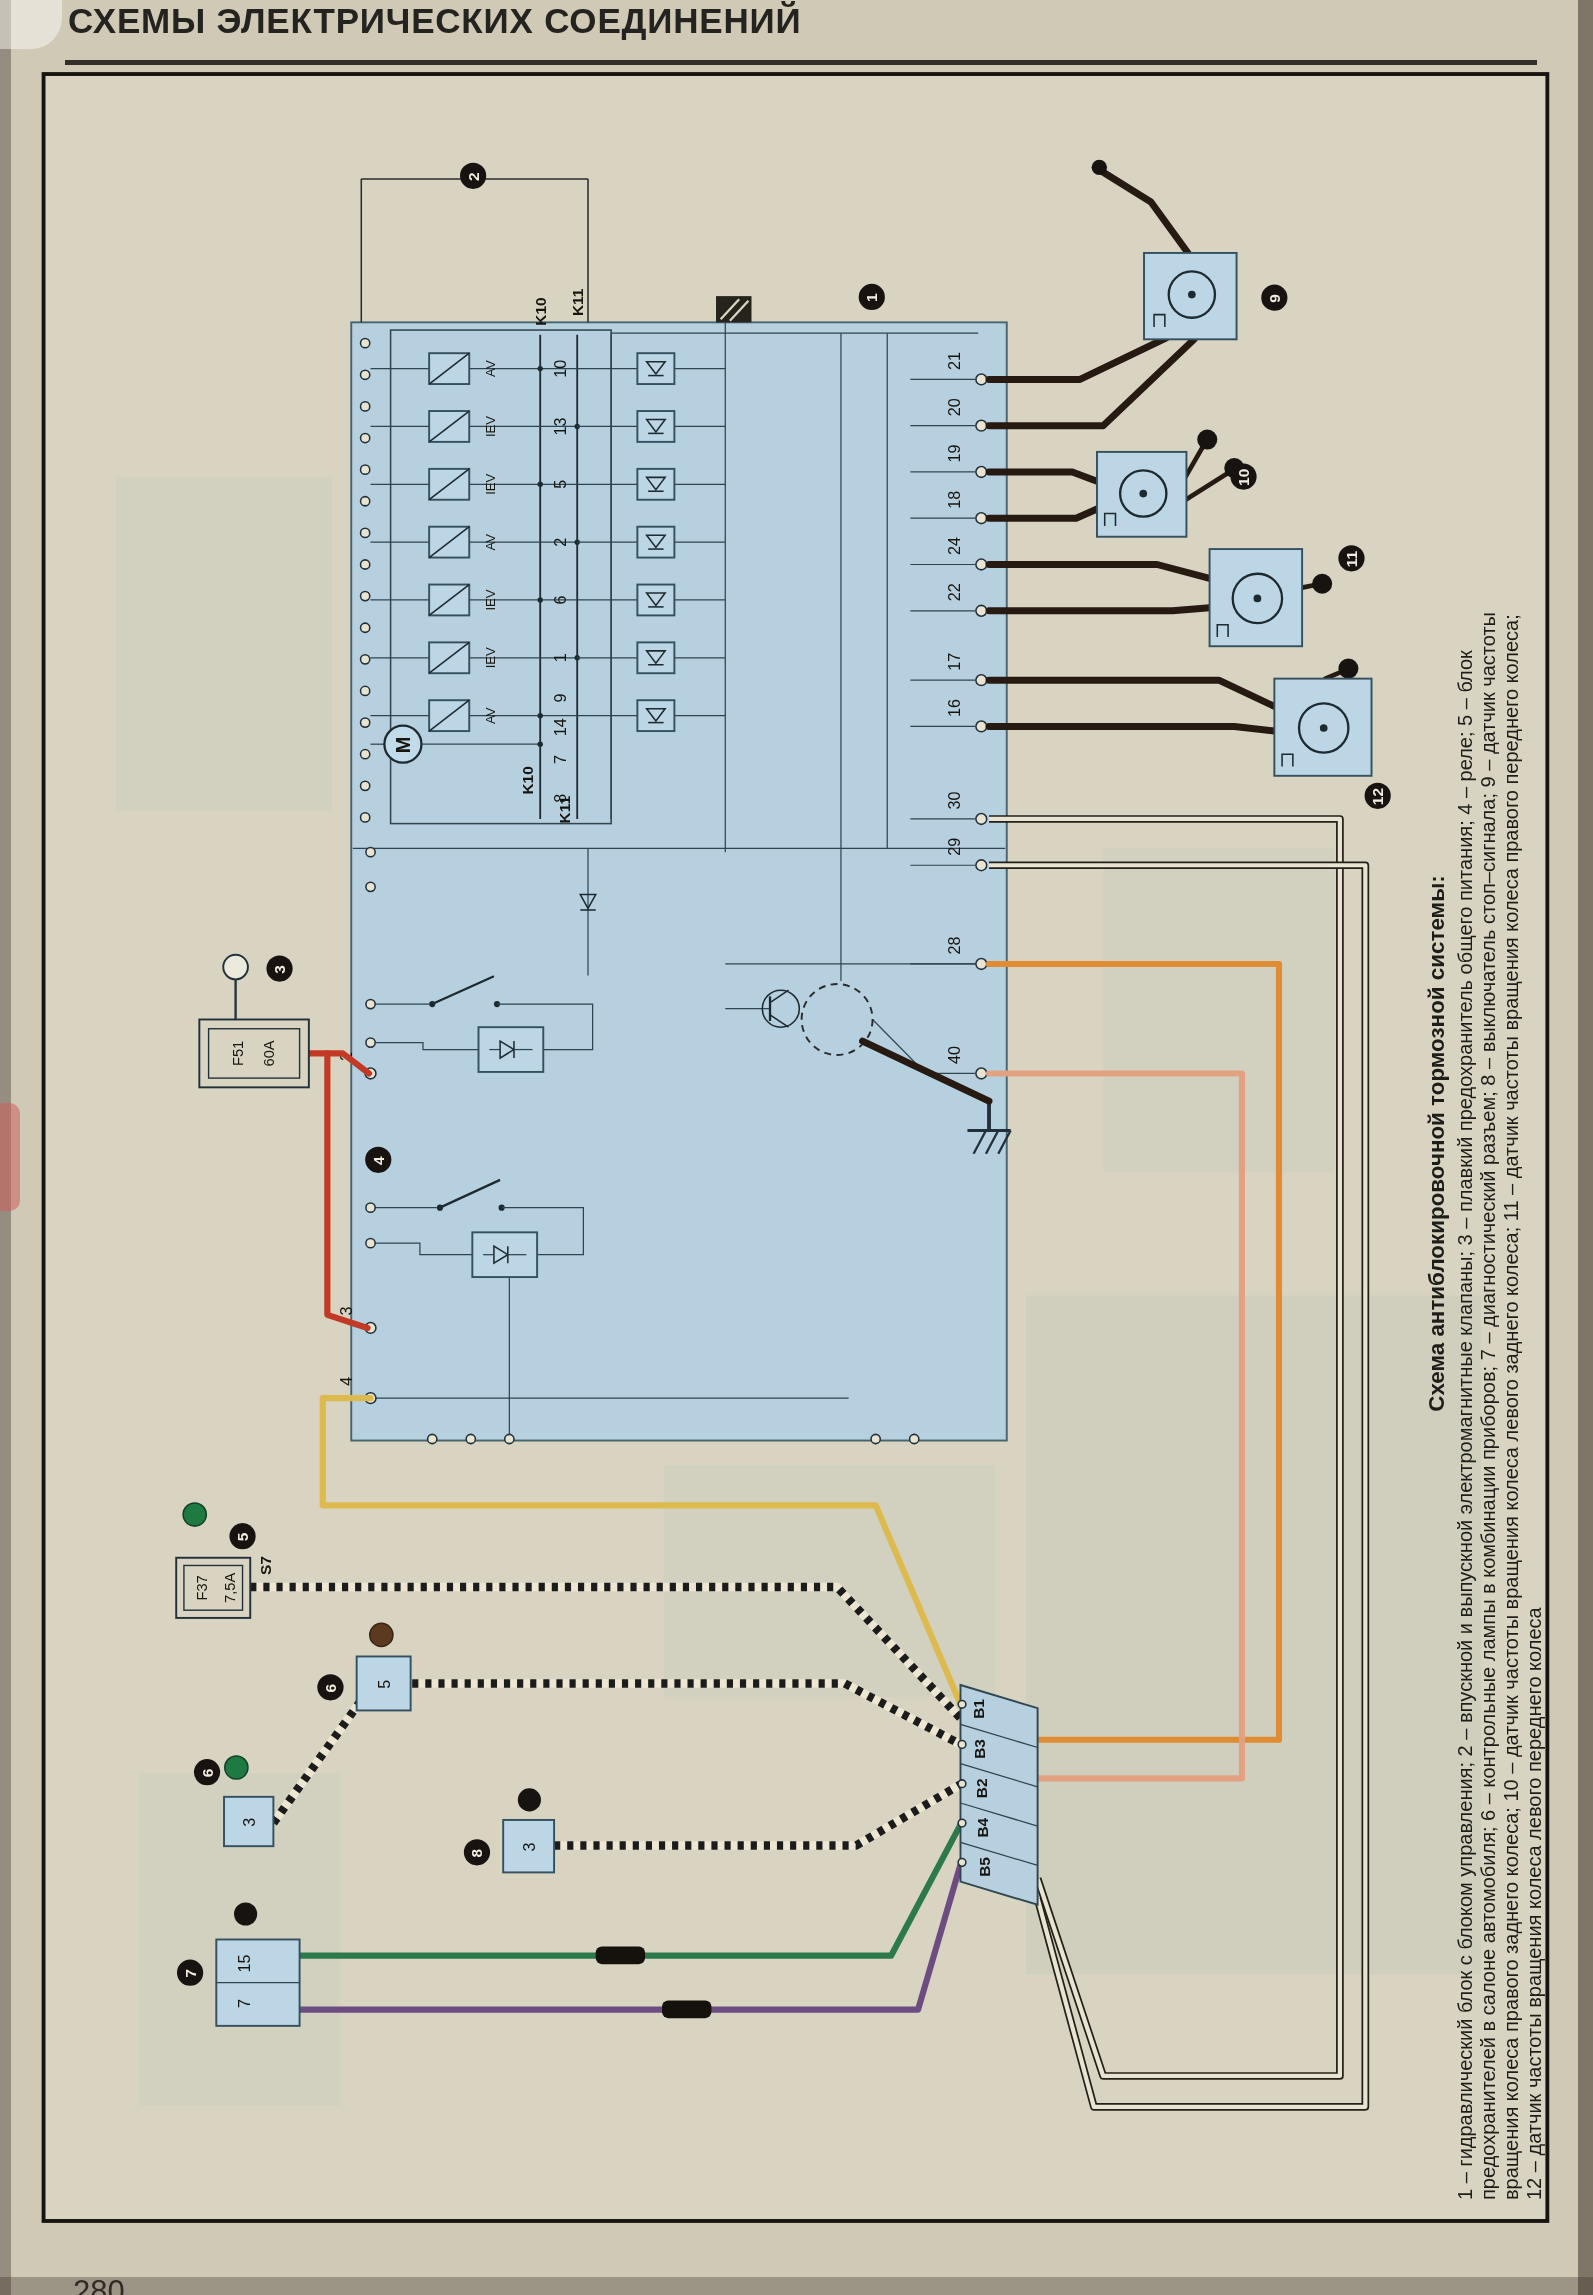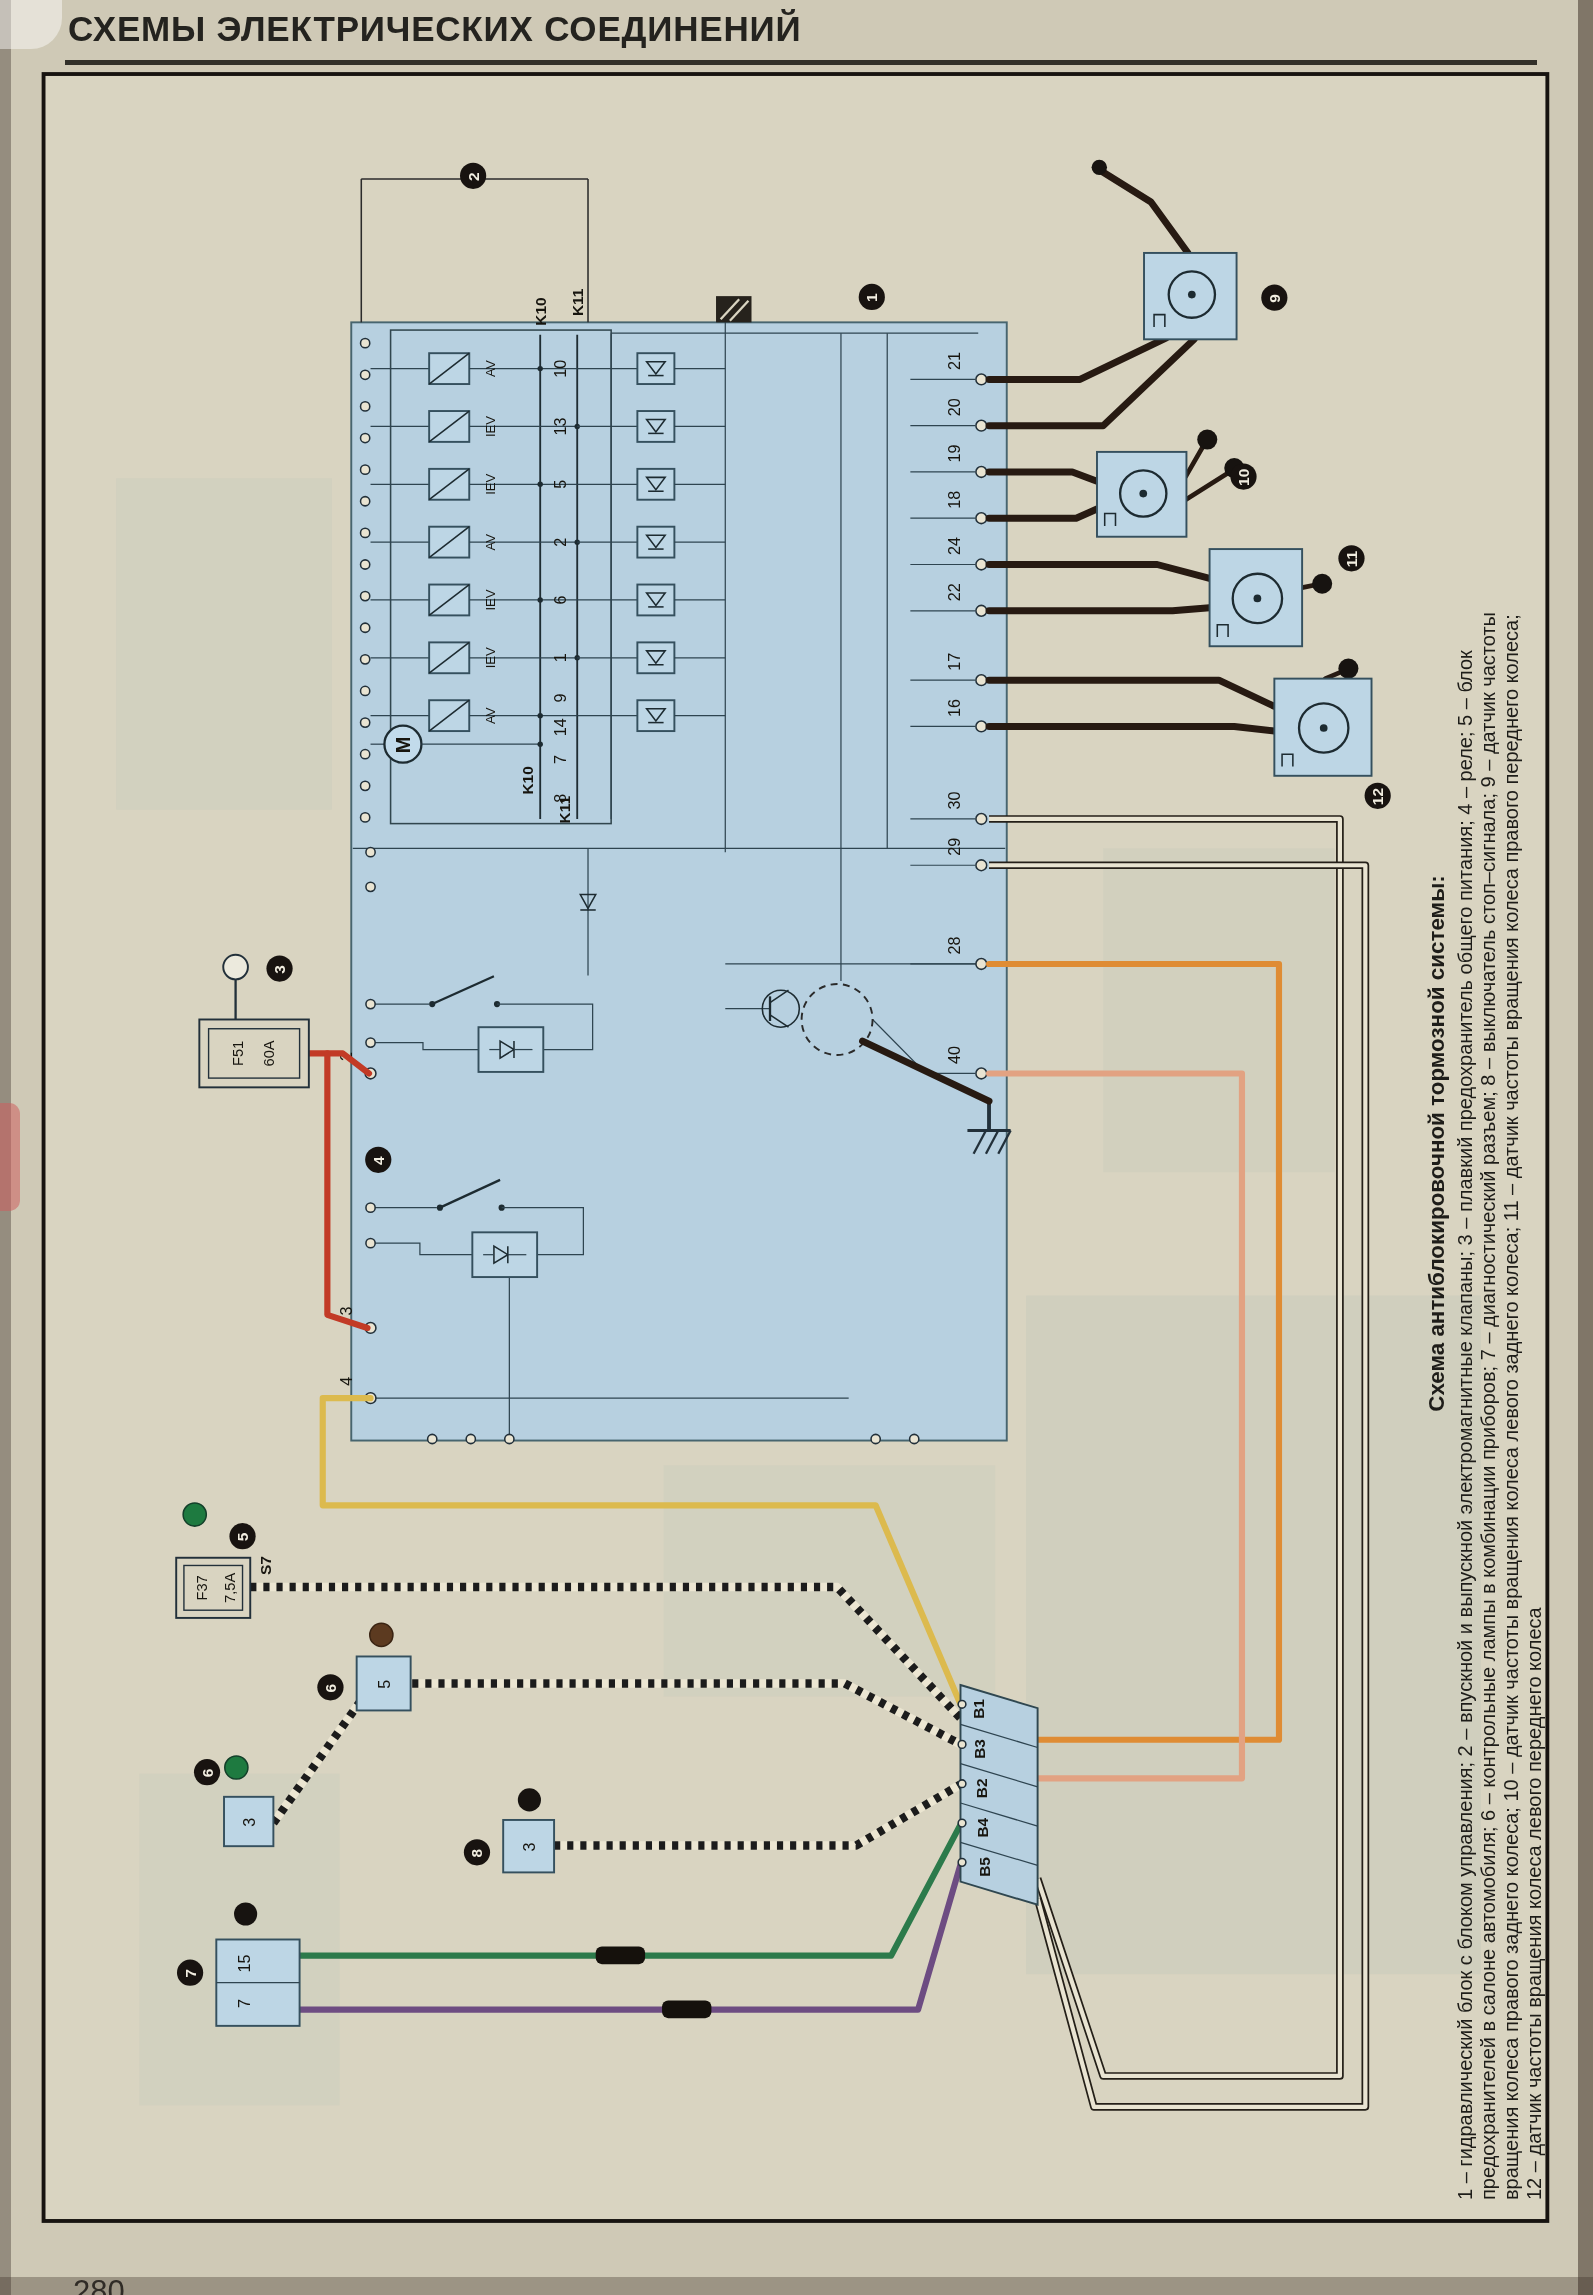"СХЕМЫ ЭЛЕКТРИЧЕСКИХ СОЕДИНЕНИЙ" .hdr { top: 9px -> 1px }
